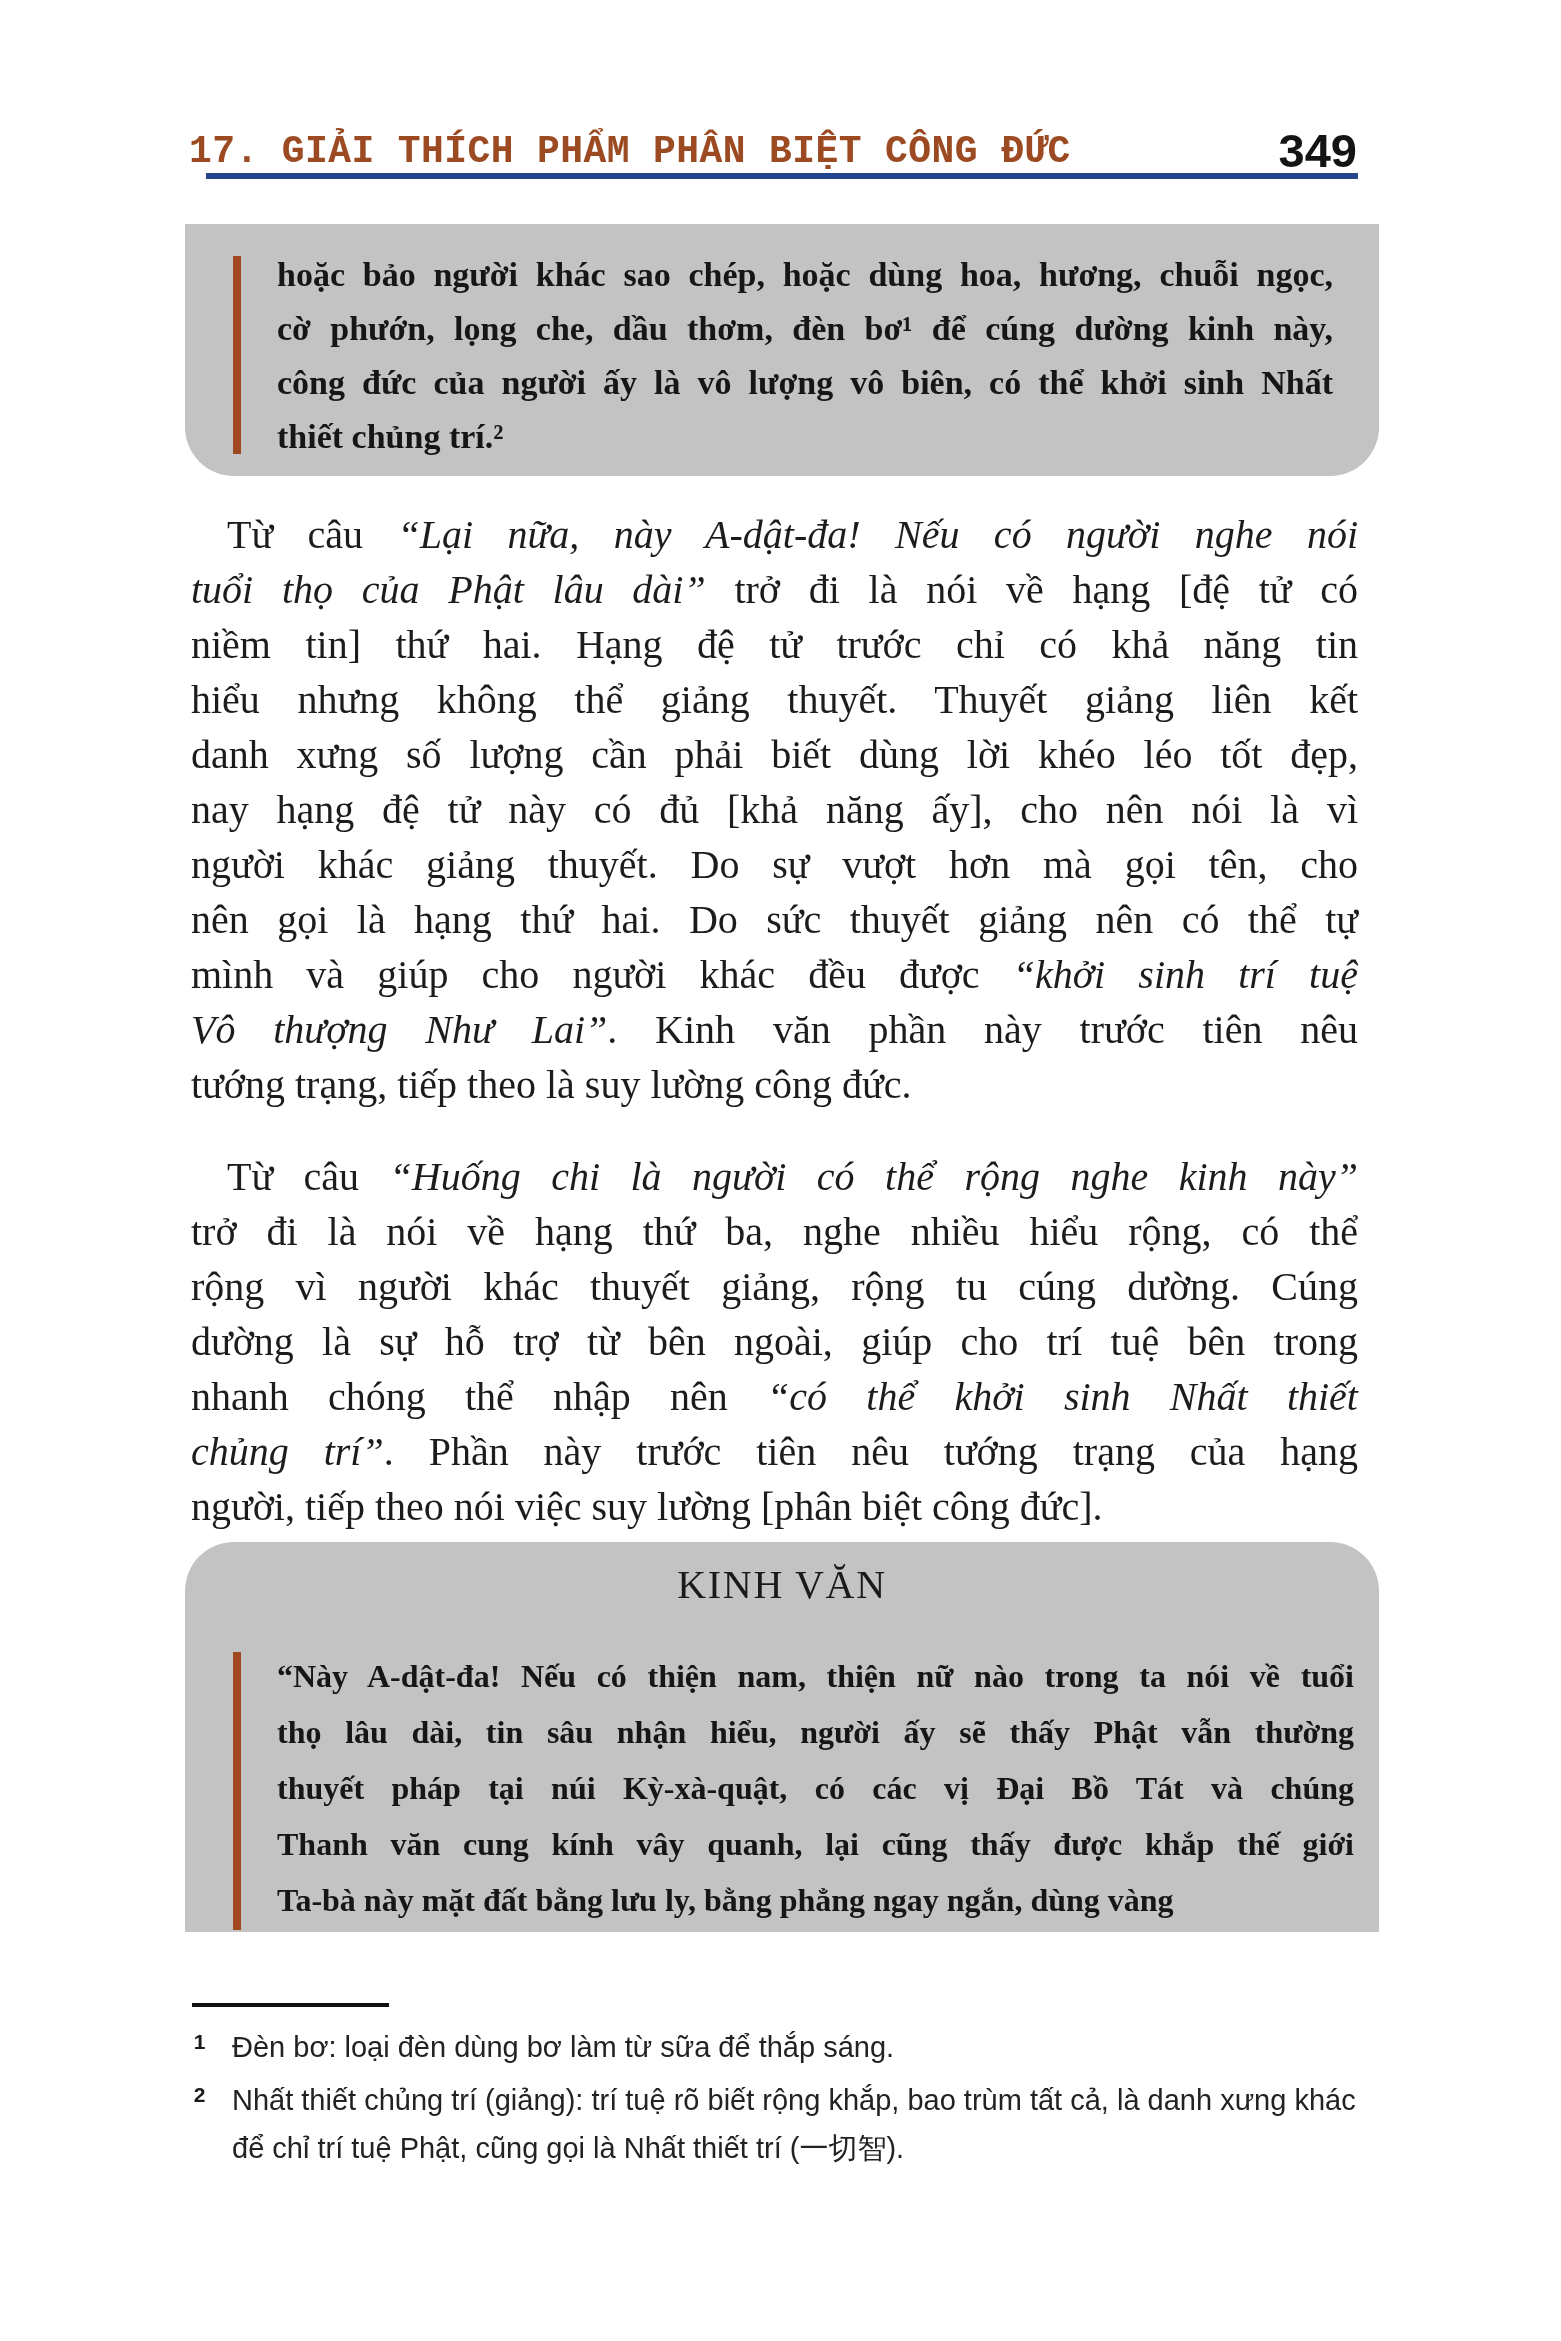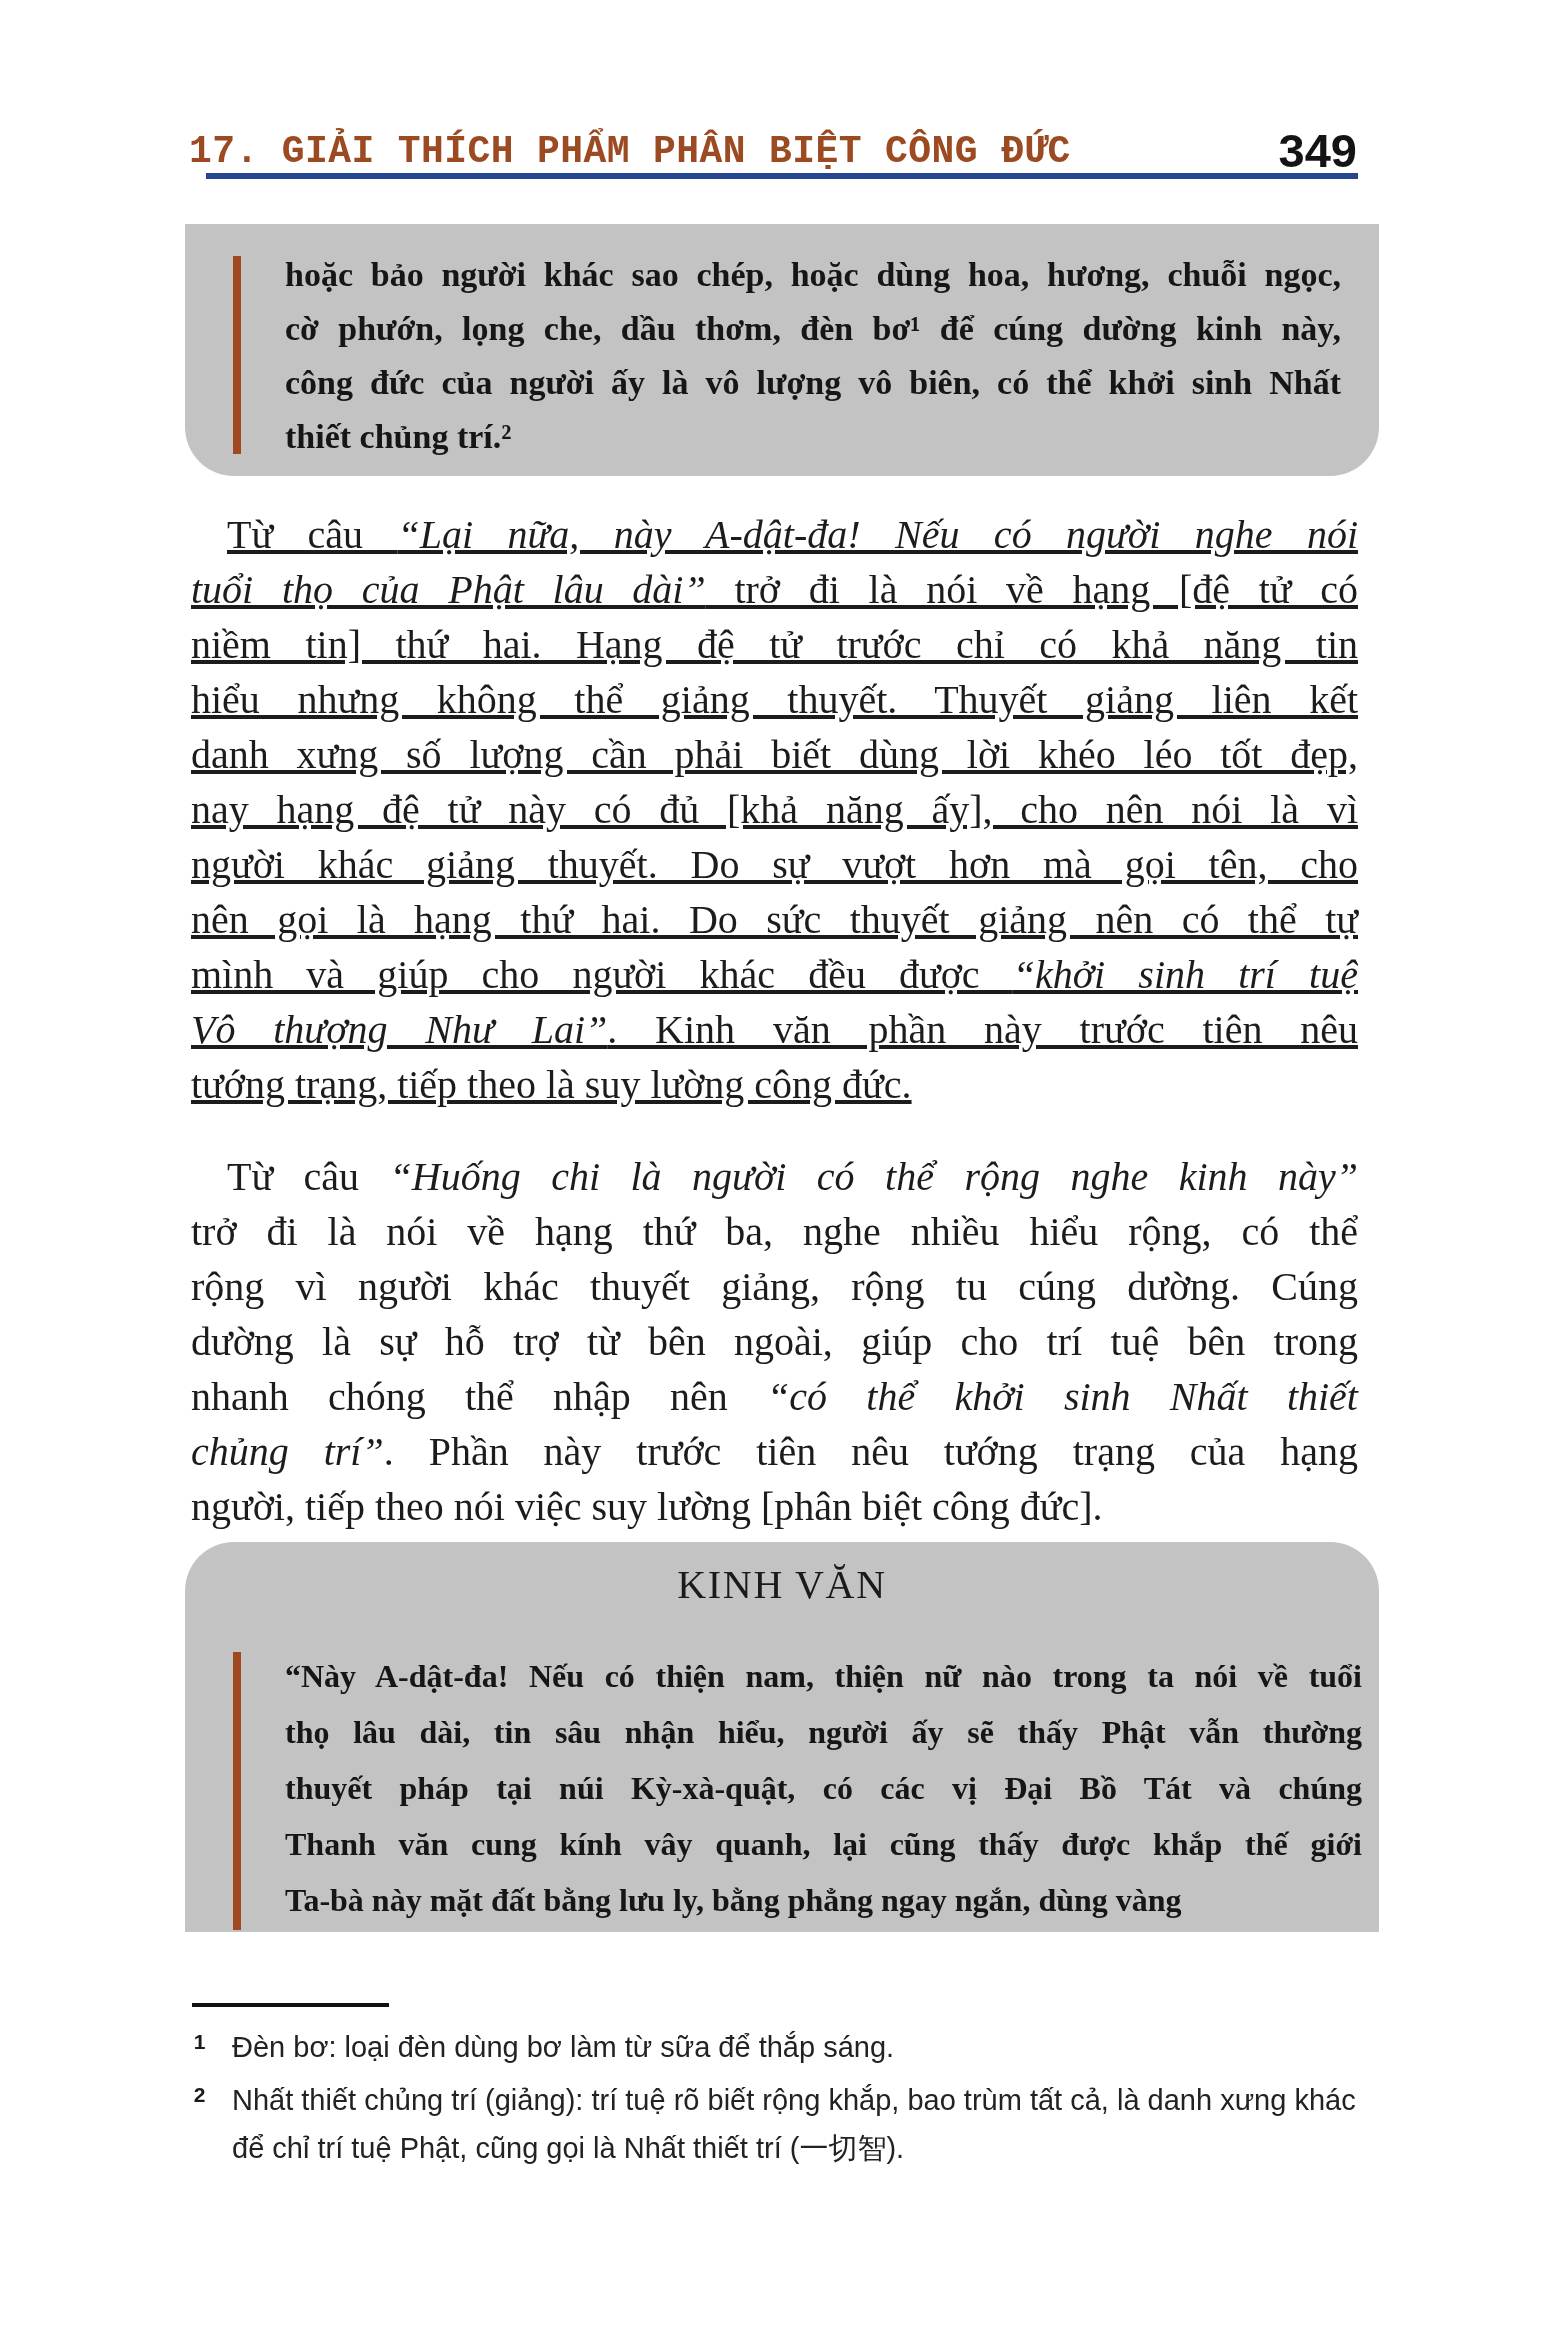"hoặc bảo người khác sao" .quote-text { margin-left: 8px -> none }
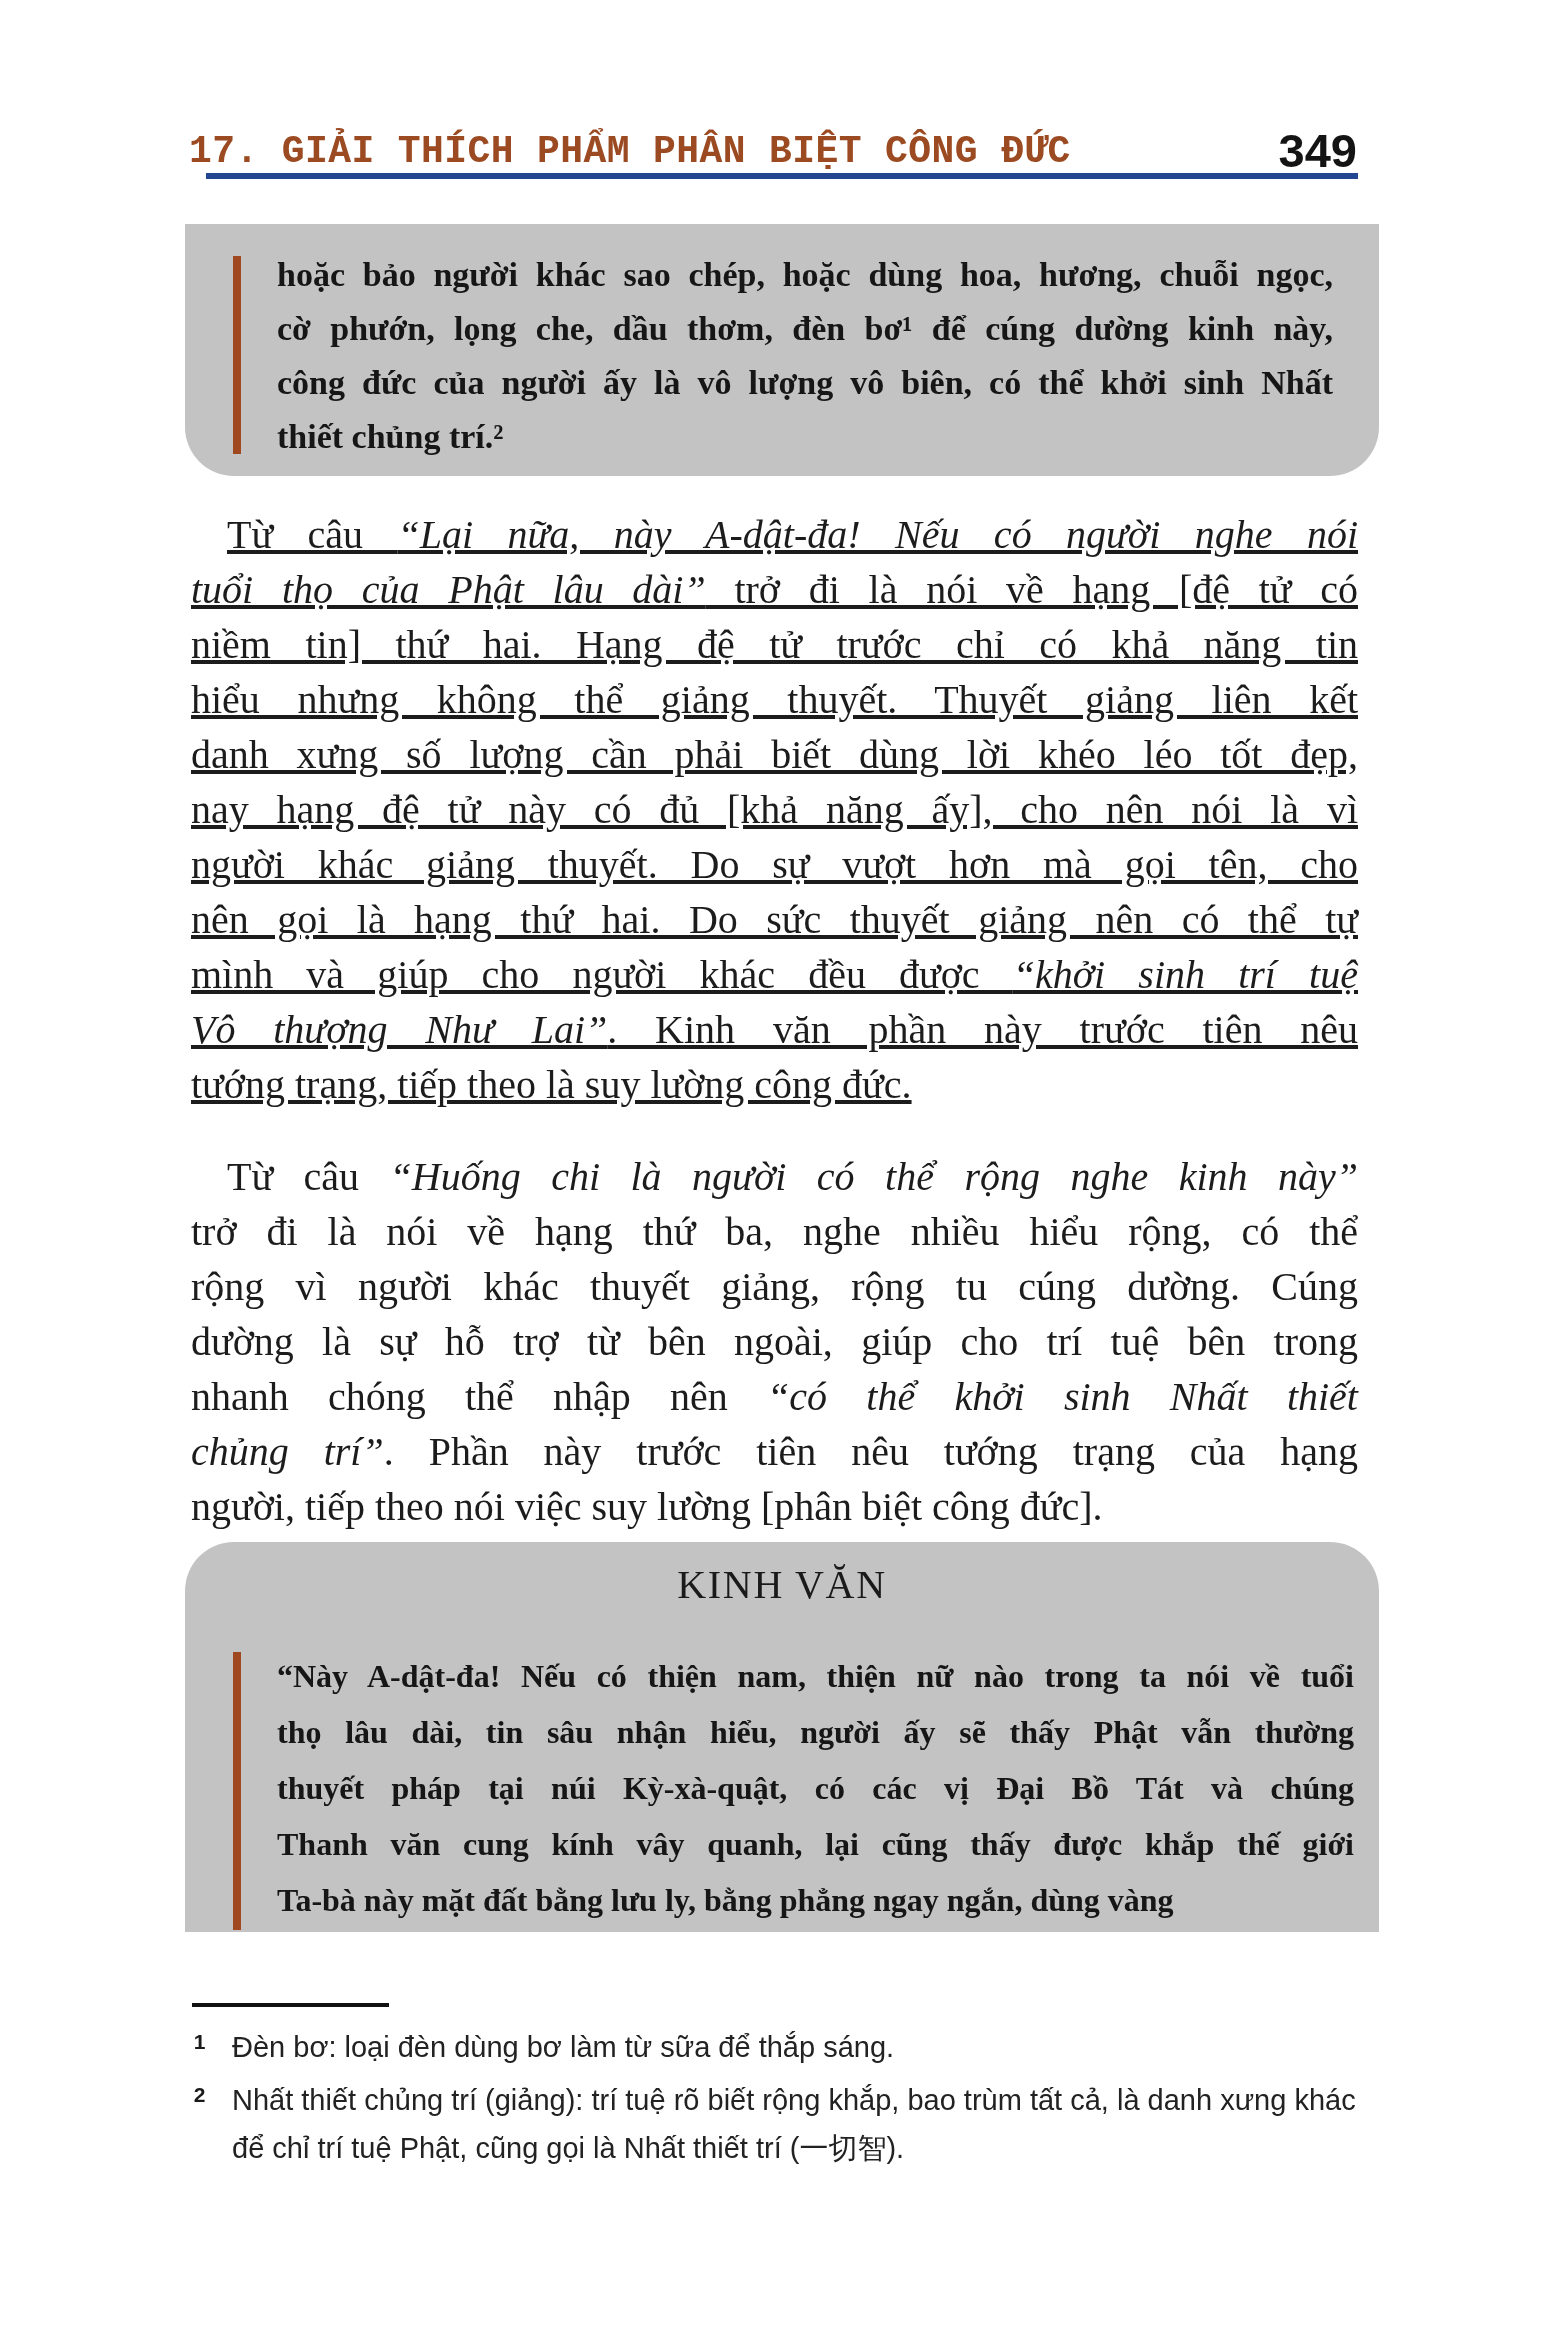"Từ câu “Lại nữa, này" .para-1 { text-decoration: underline -> none }
